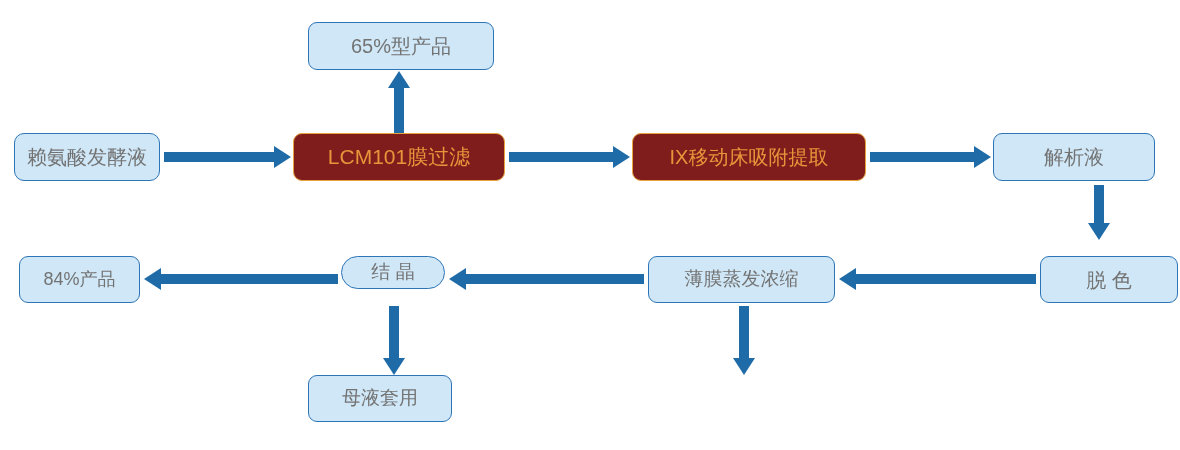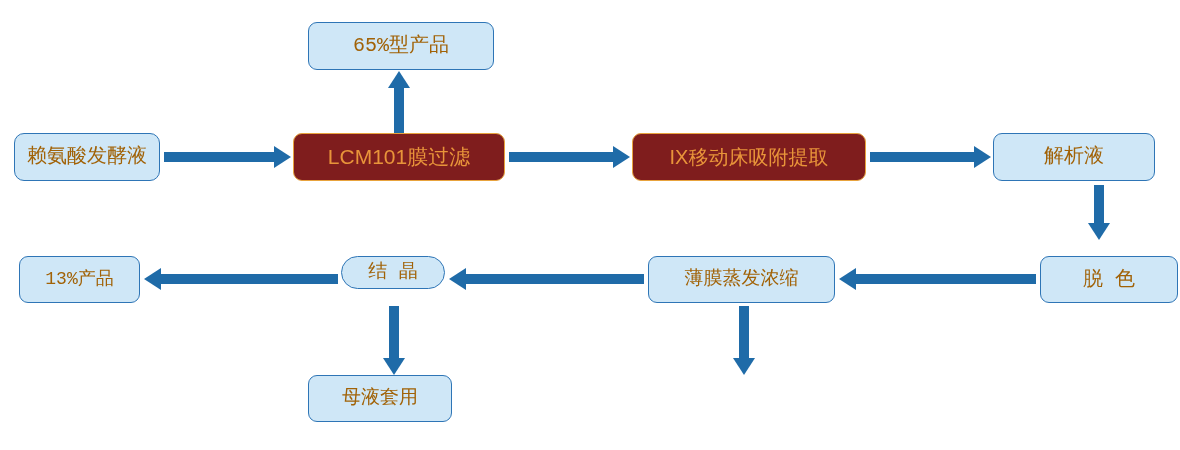"65%型产品" .node.blue { color: #a16207 -> #737373; font-family: Liberation Mono, monospace -> none }
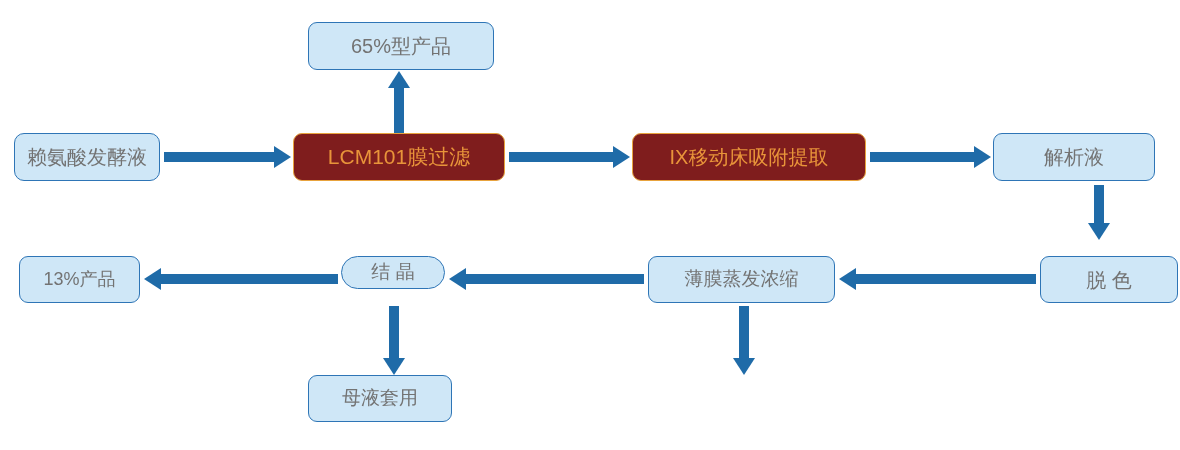"13%产品" span.label { text: 13% -> 84% }
